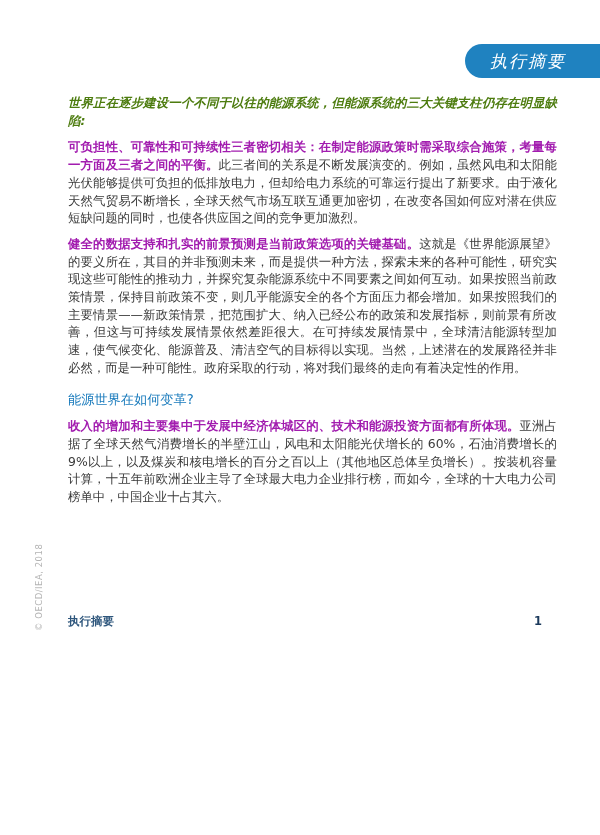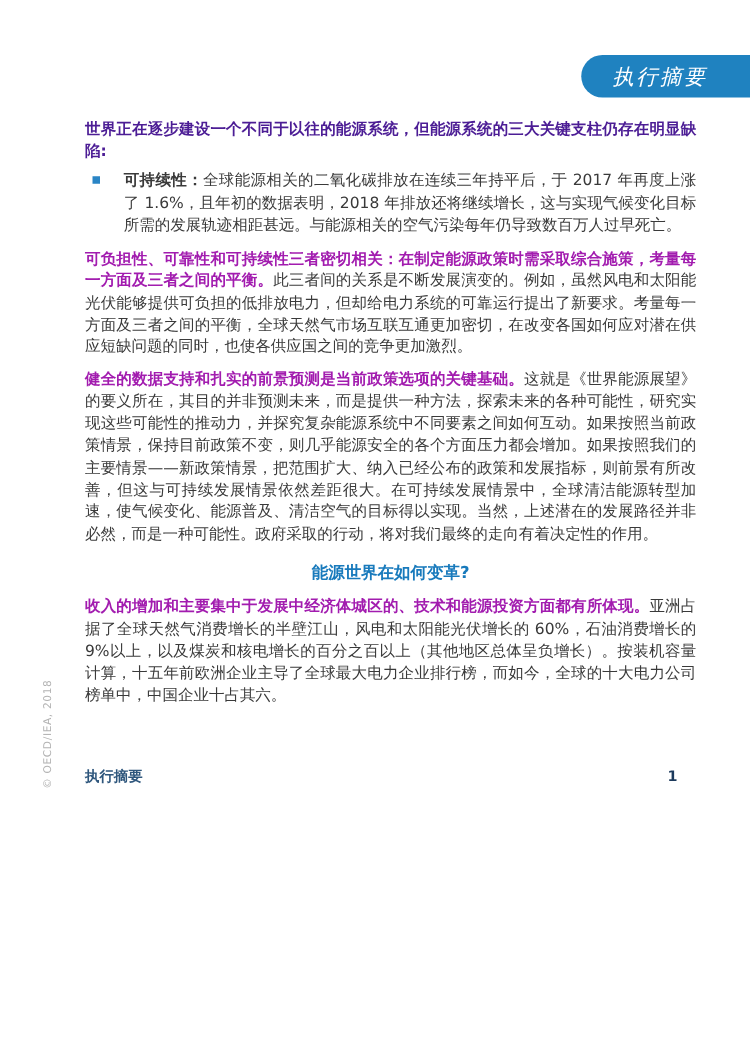"世界正在逐步建设一个不同于以往的能源系统，但能源系统的三大关键支柱仍存在明显缺陷" .intro { color: #4c1d95 -> #4d7c0f; font-style: none -> italic }
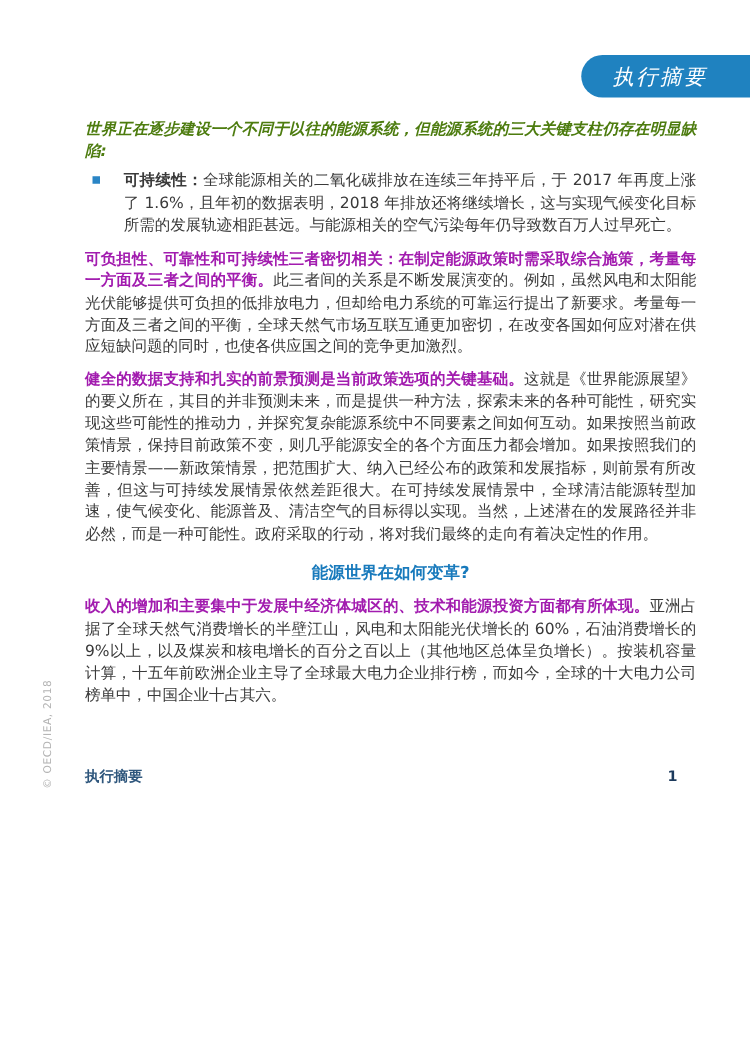"可持续性：全球能源相关的二氧化碳排放在连续三年持平后，于 2017 年再度上涨了" li { html: <li> <span></span> <b>可持续性：</b><span>全球能源相关的二氧化碳排放在连续三年持平后，于 2017 年再度上涨了 1.6%，且年初的数据表明，2018 年排放还将继续增长，这与实现气候变化目标所需的发展轨迹相距甚远。与能源相关的空气污染每年仍导致数百万人过早死亡。</span> </li> -> none }
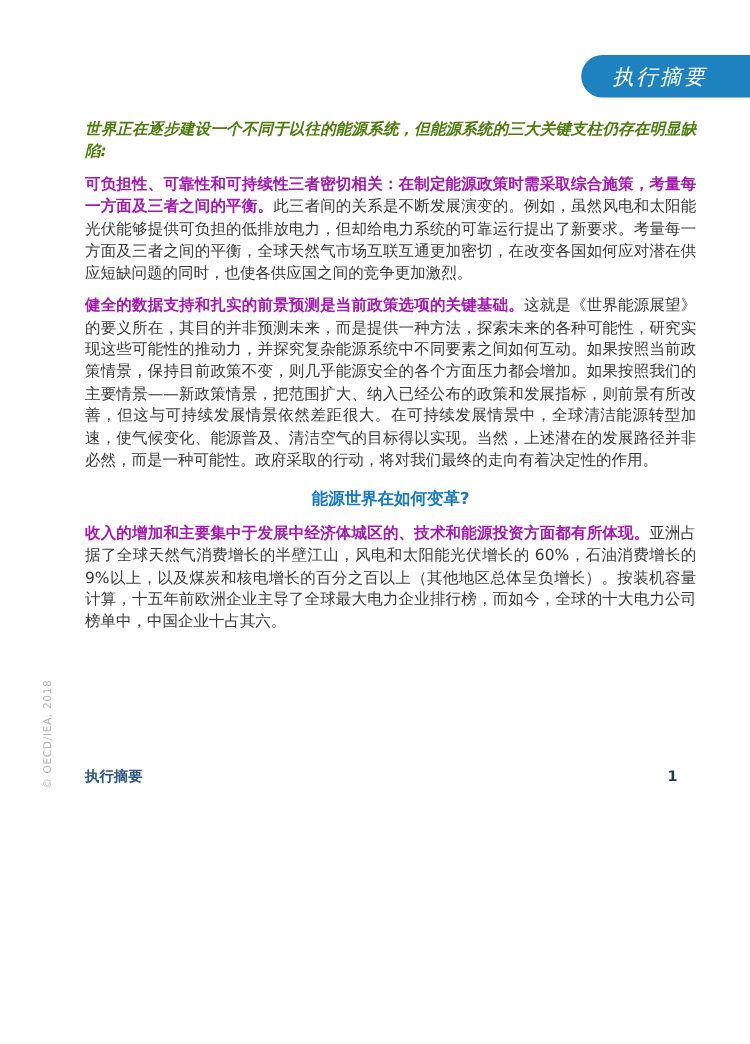"此三者间的关系是不断发展演变的。例如，虽然风电和太阳能光伏能够提供可负担的低排放" span { text: 考量每一方面及三者之间的平衡 -> 由于液化天然气贸易不断增长 }
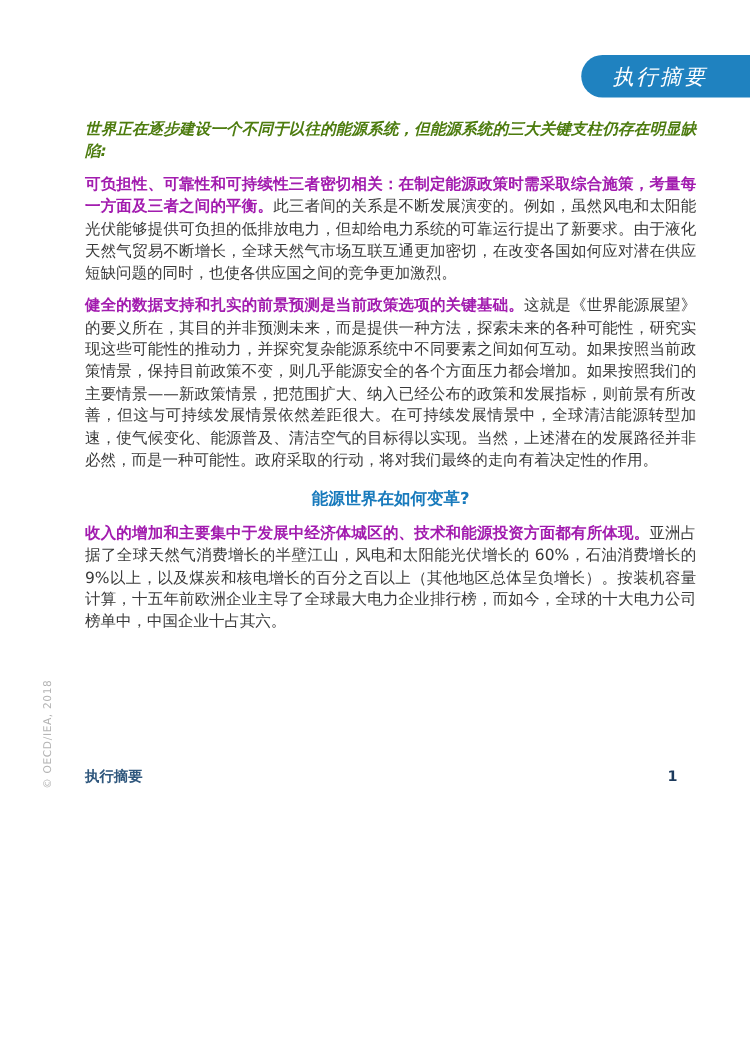"能源世界在如何变革?" .section-heading { font-weight: bold -> normal; text-align: center -> left }
